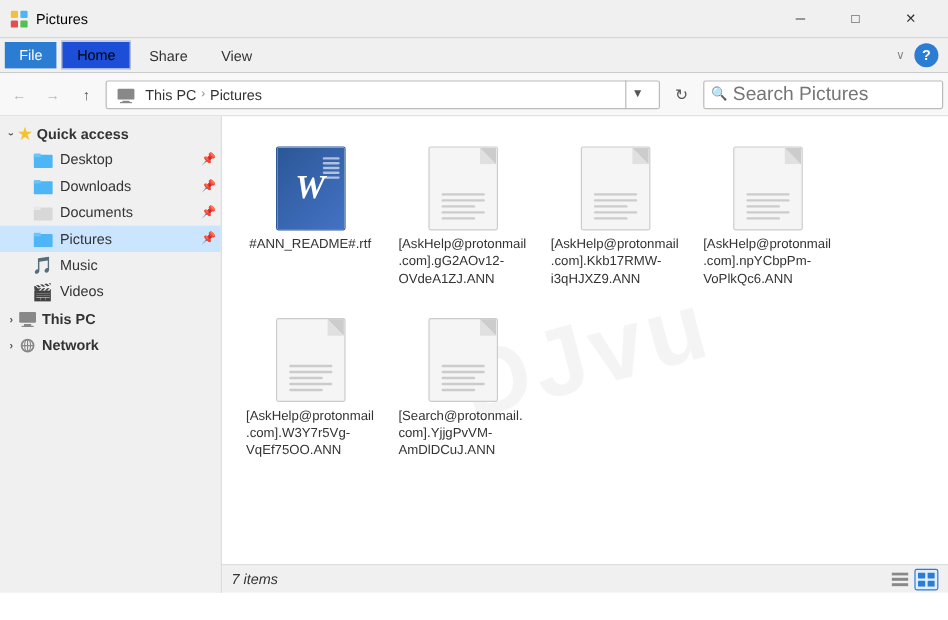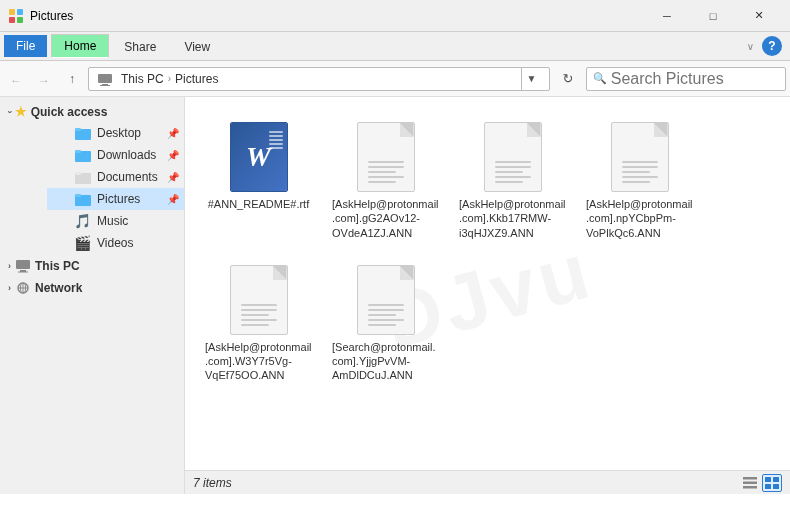"Home" .ribbon-tab.active { background: #86efac -> #1d4ed8 }
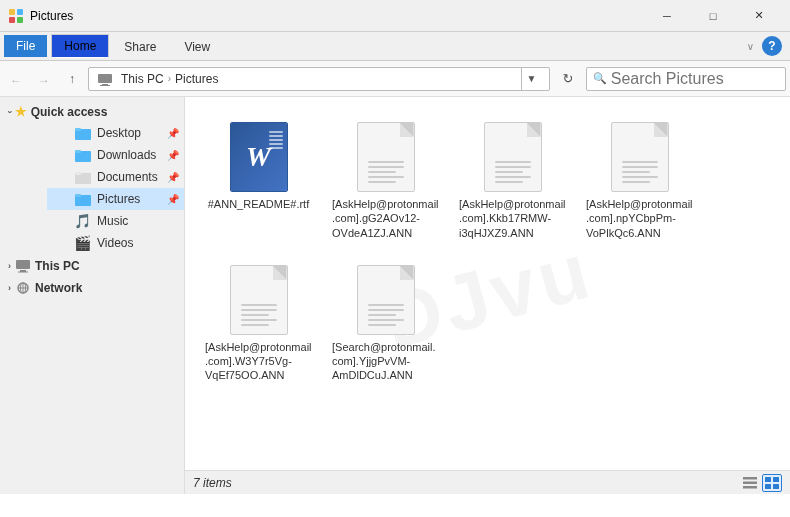"Desktop" .sidebar-item { margin-left: 47px -> none }
